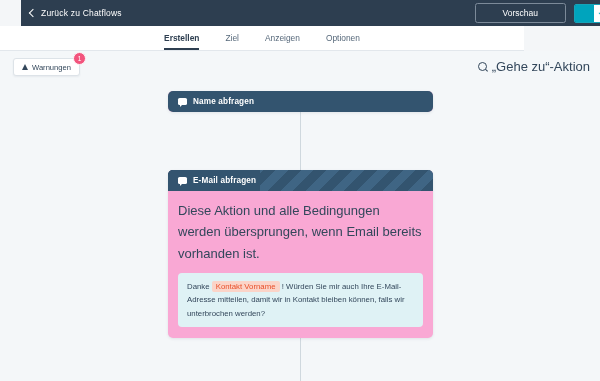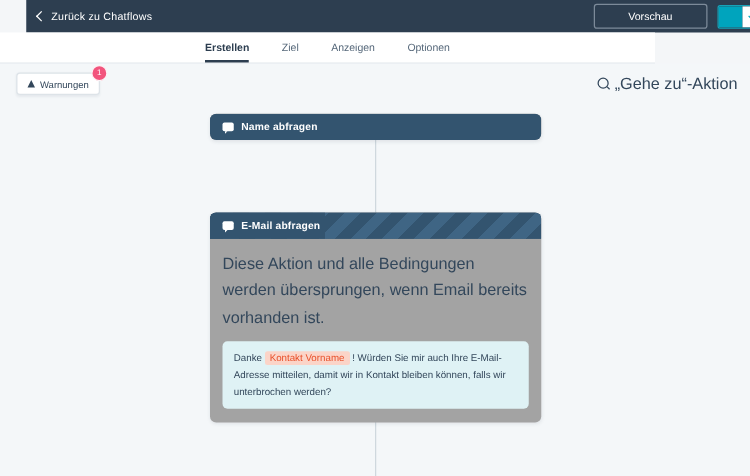"Name abfragen" .card { background: #a3a3a3 -> #f9a8d4 }
